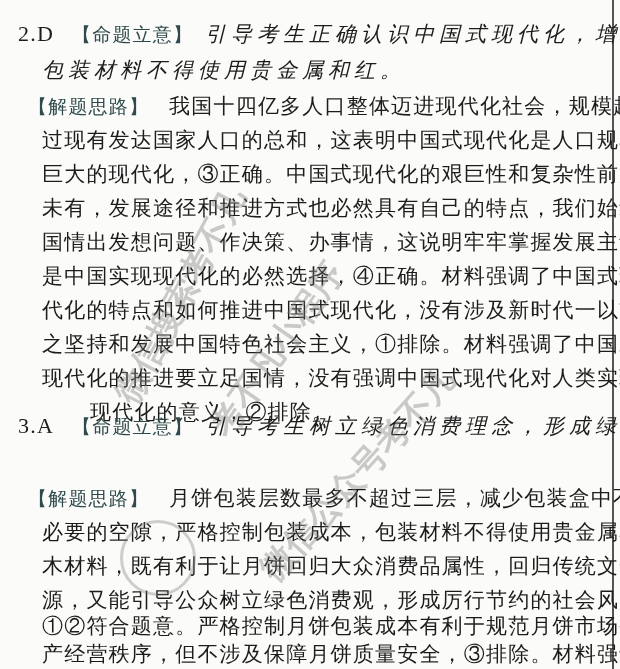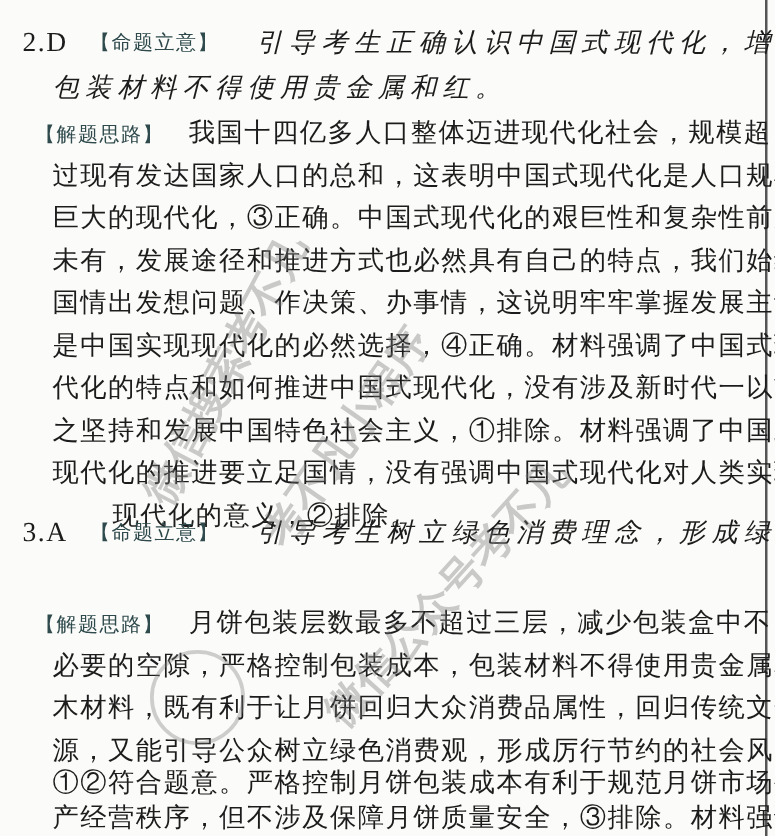"【命题立意】" .label { font-size: 16px -> 19px }
